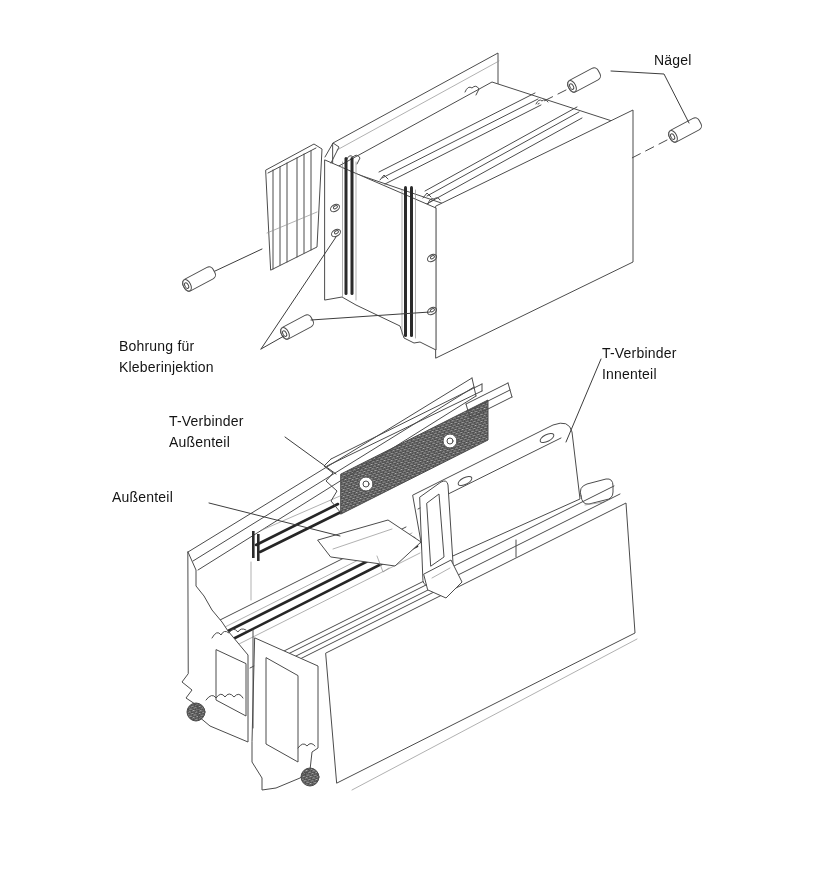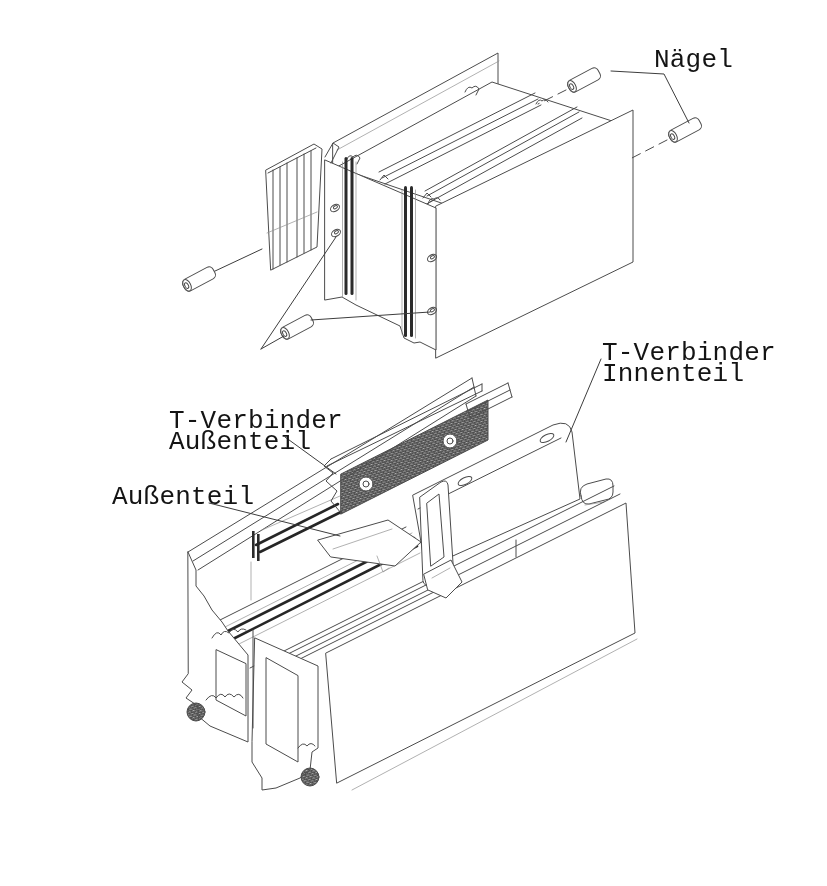"Nägel" .lbl { font-family: Liberation Mono, monospace -> none; font-size: 26px -> 14px }
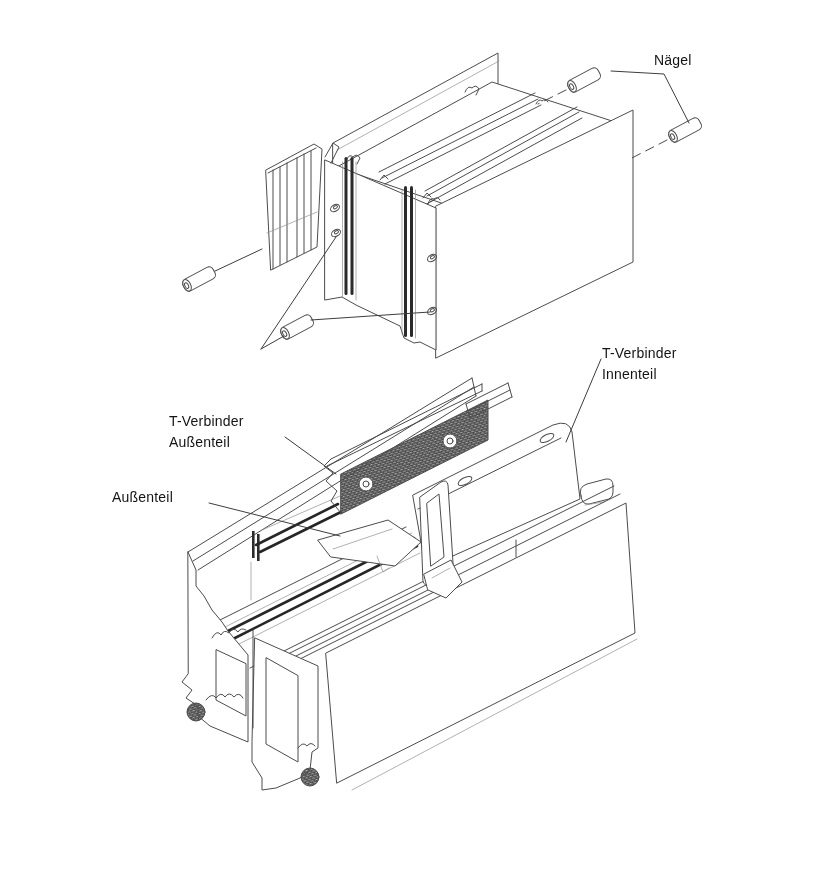"Bohrung für" div.lbl { html: none -> <div> <div>Bohrung für</div> <div>Kleberinjektion</div> </div> }
